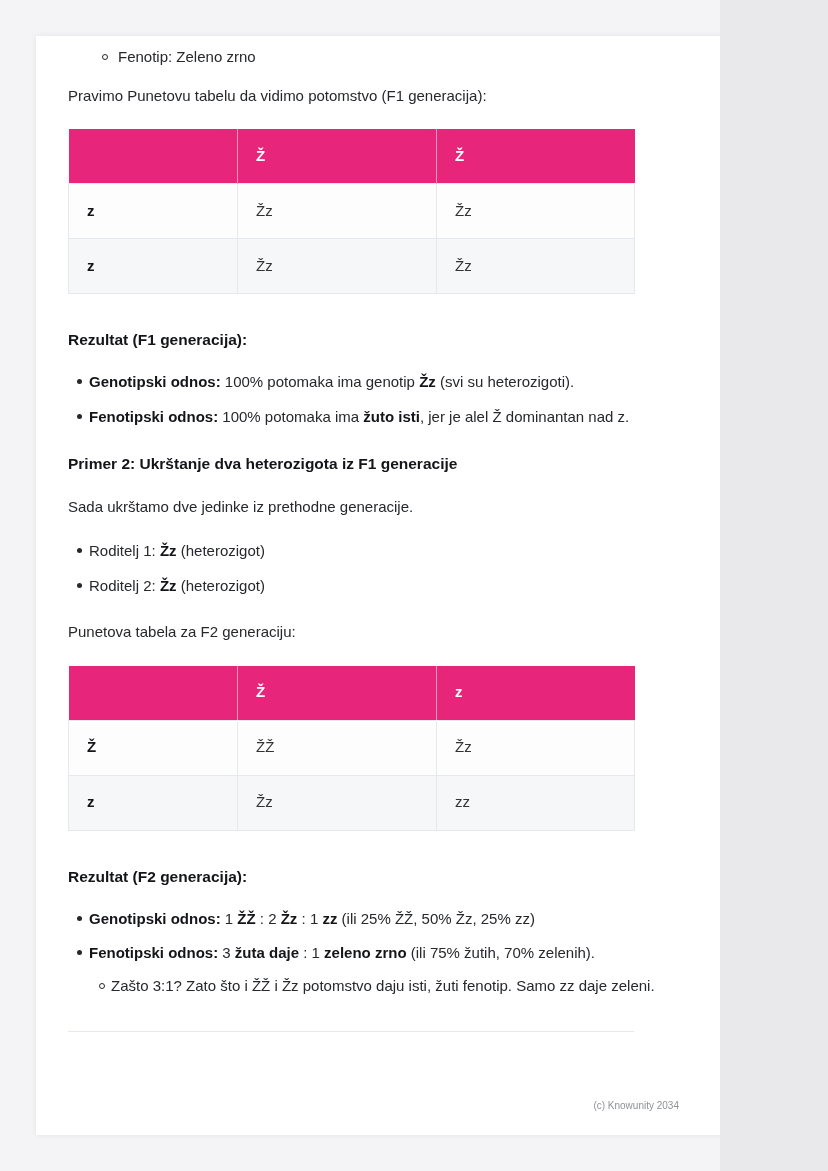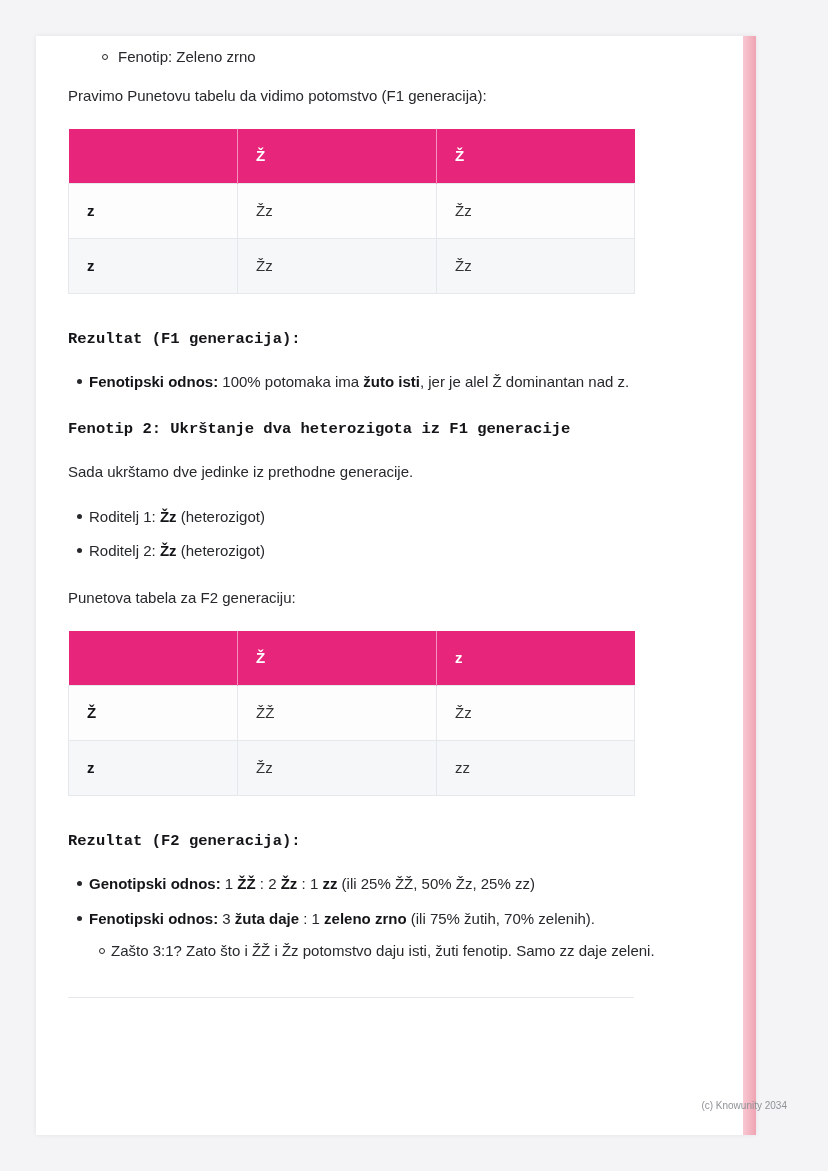"Fenotip: Zeleno zrno" .canvas { width: 828px -> 720px }
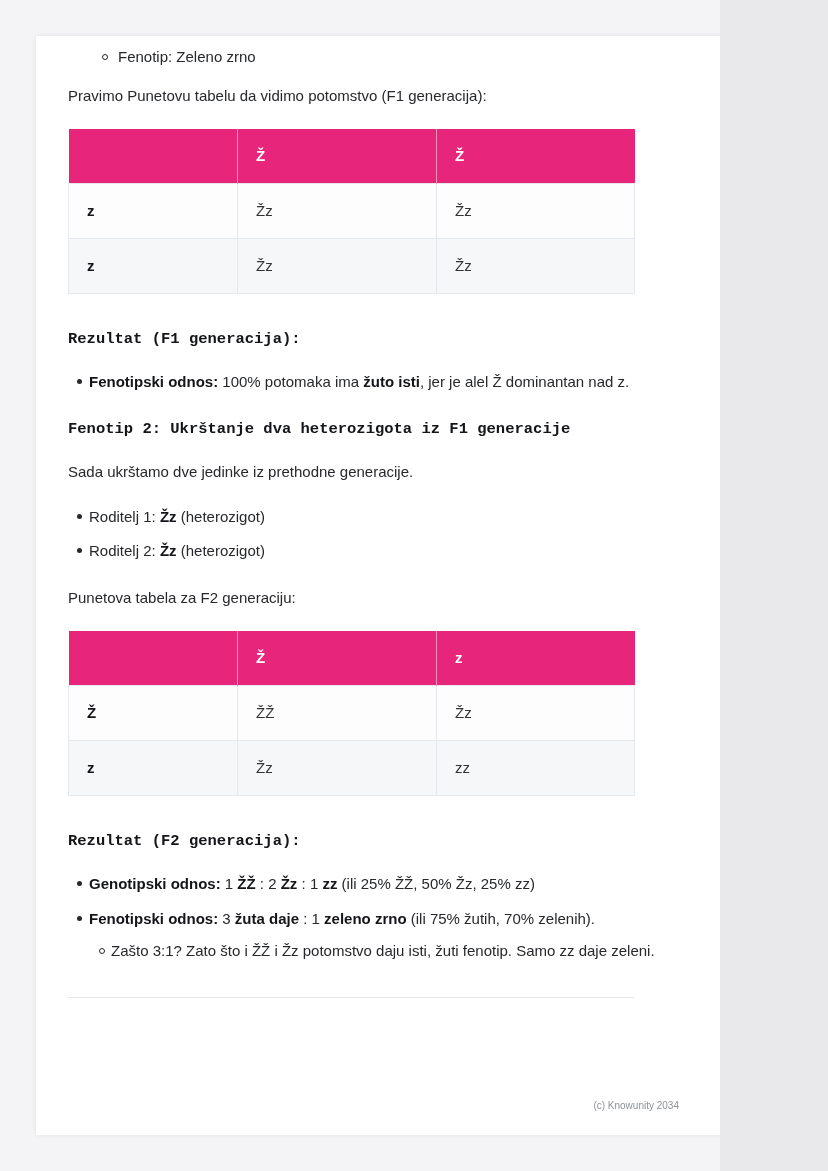"Rezultat (F1 generacija):" .sec-heading { font-family: Liberation Mono, monospace -> none }
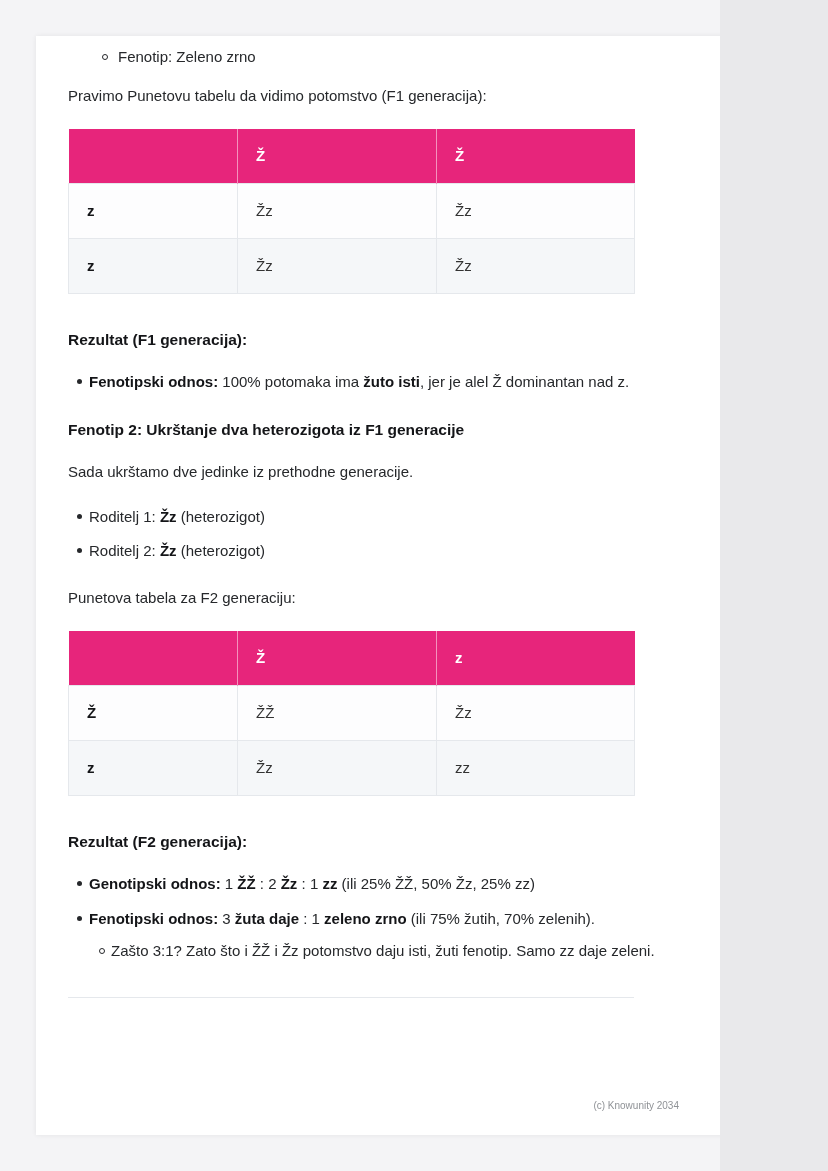"Genotipski odnos: 100% potomaka ima" li.li-row { html: none -> <li> <span></span> <span><strong>Genotipski odnos:</strong><span> 100% potomaka ima genotip </span><strong>Žz</strong><span> (svi su heterozigoti).</span></span> </li> }
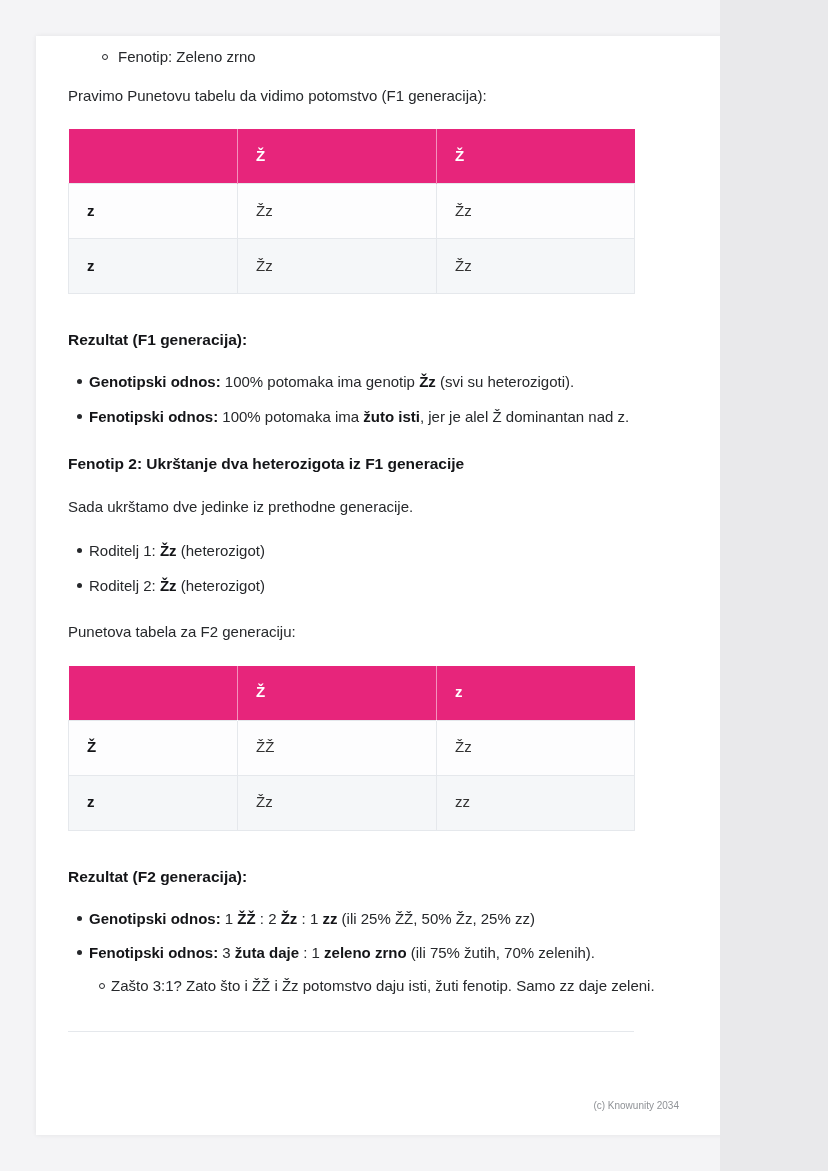"Fenotip 2: Ukrštanje dva heterozigota" h3.sec-heading { text: Fenotip -> Primer }
